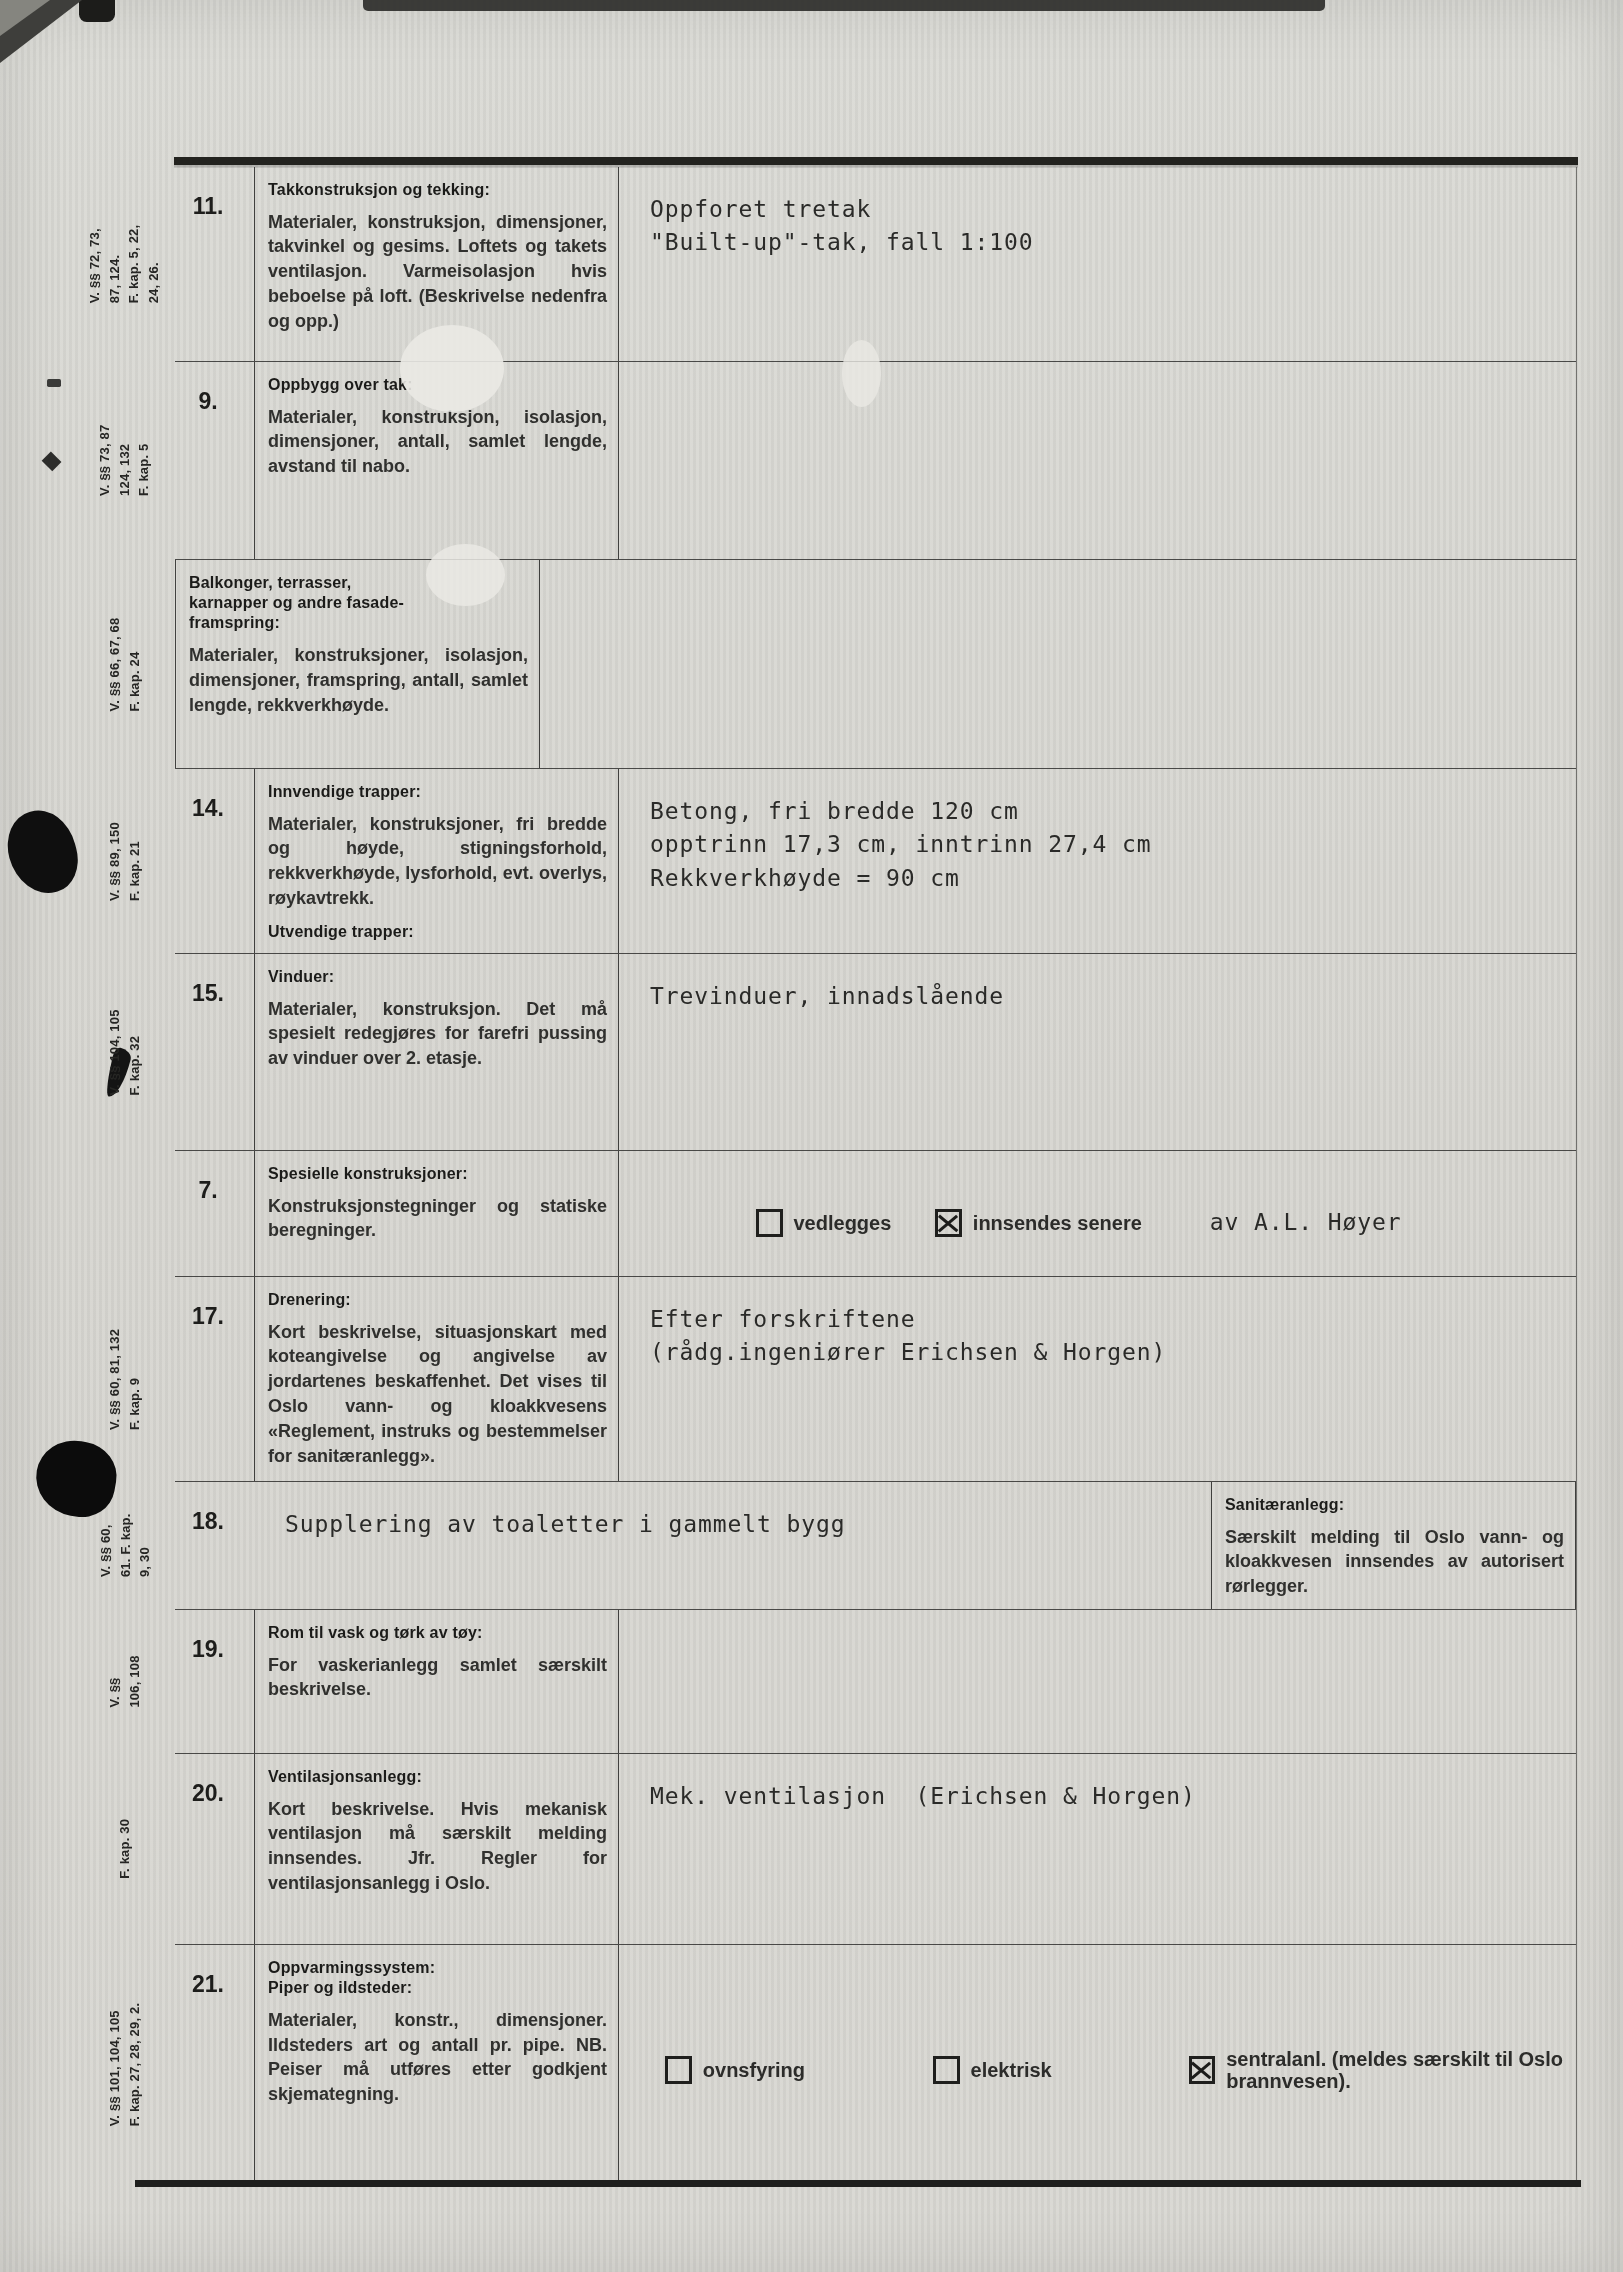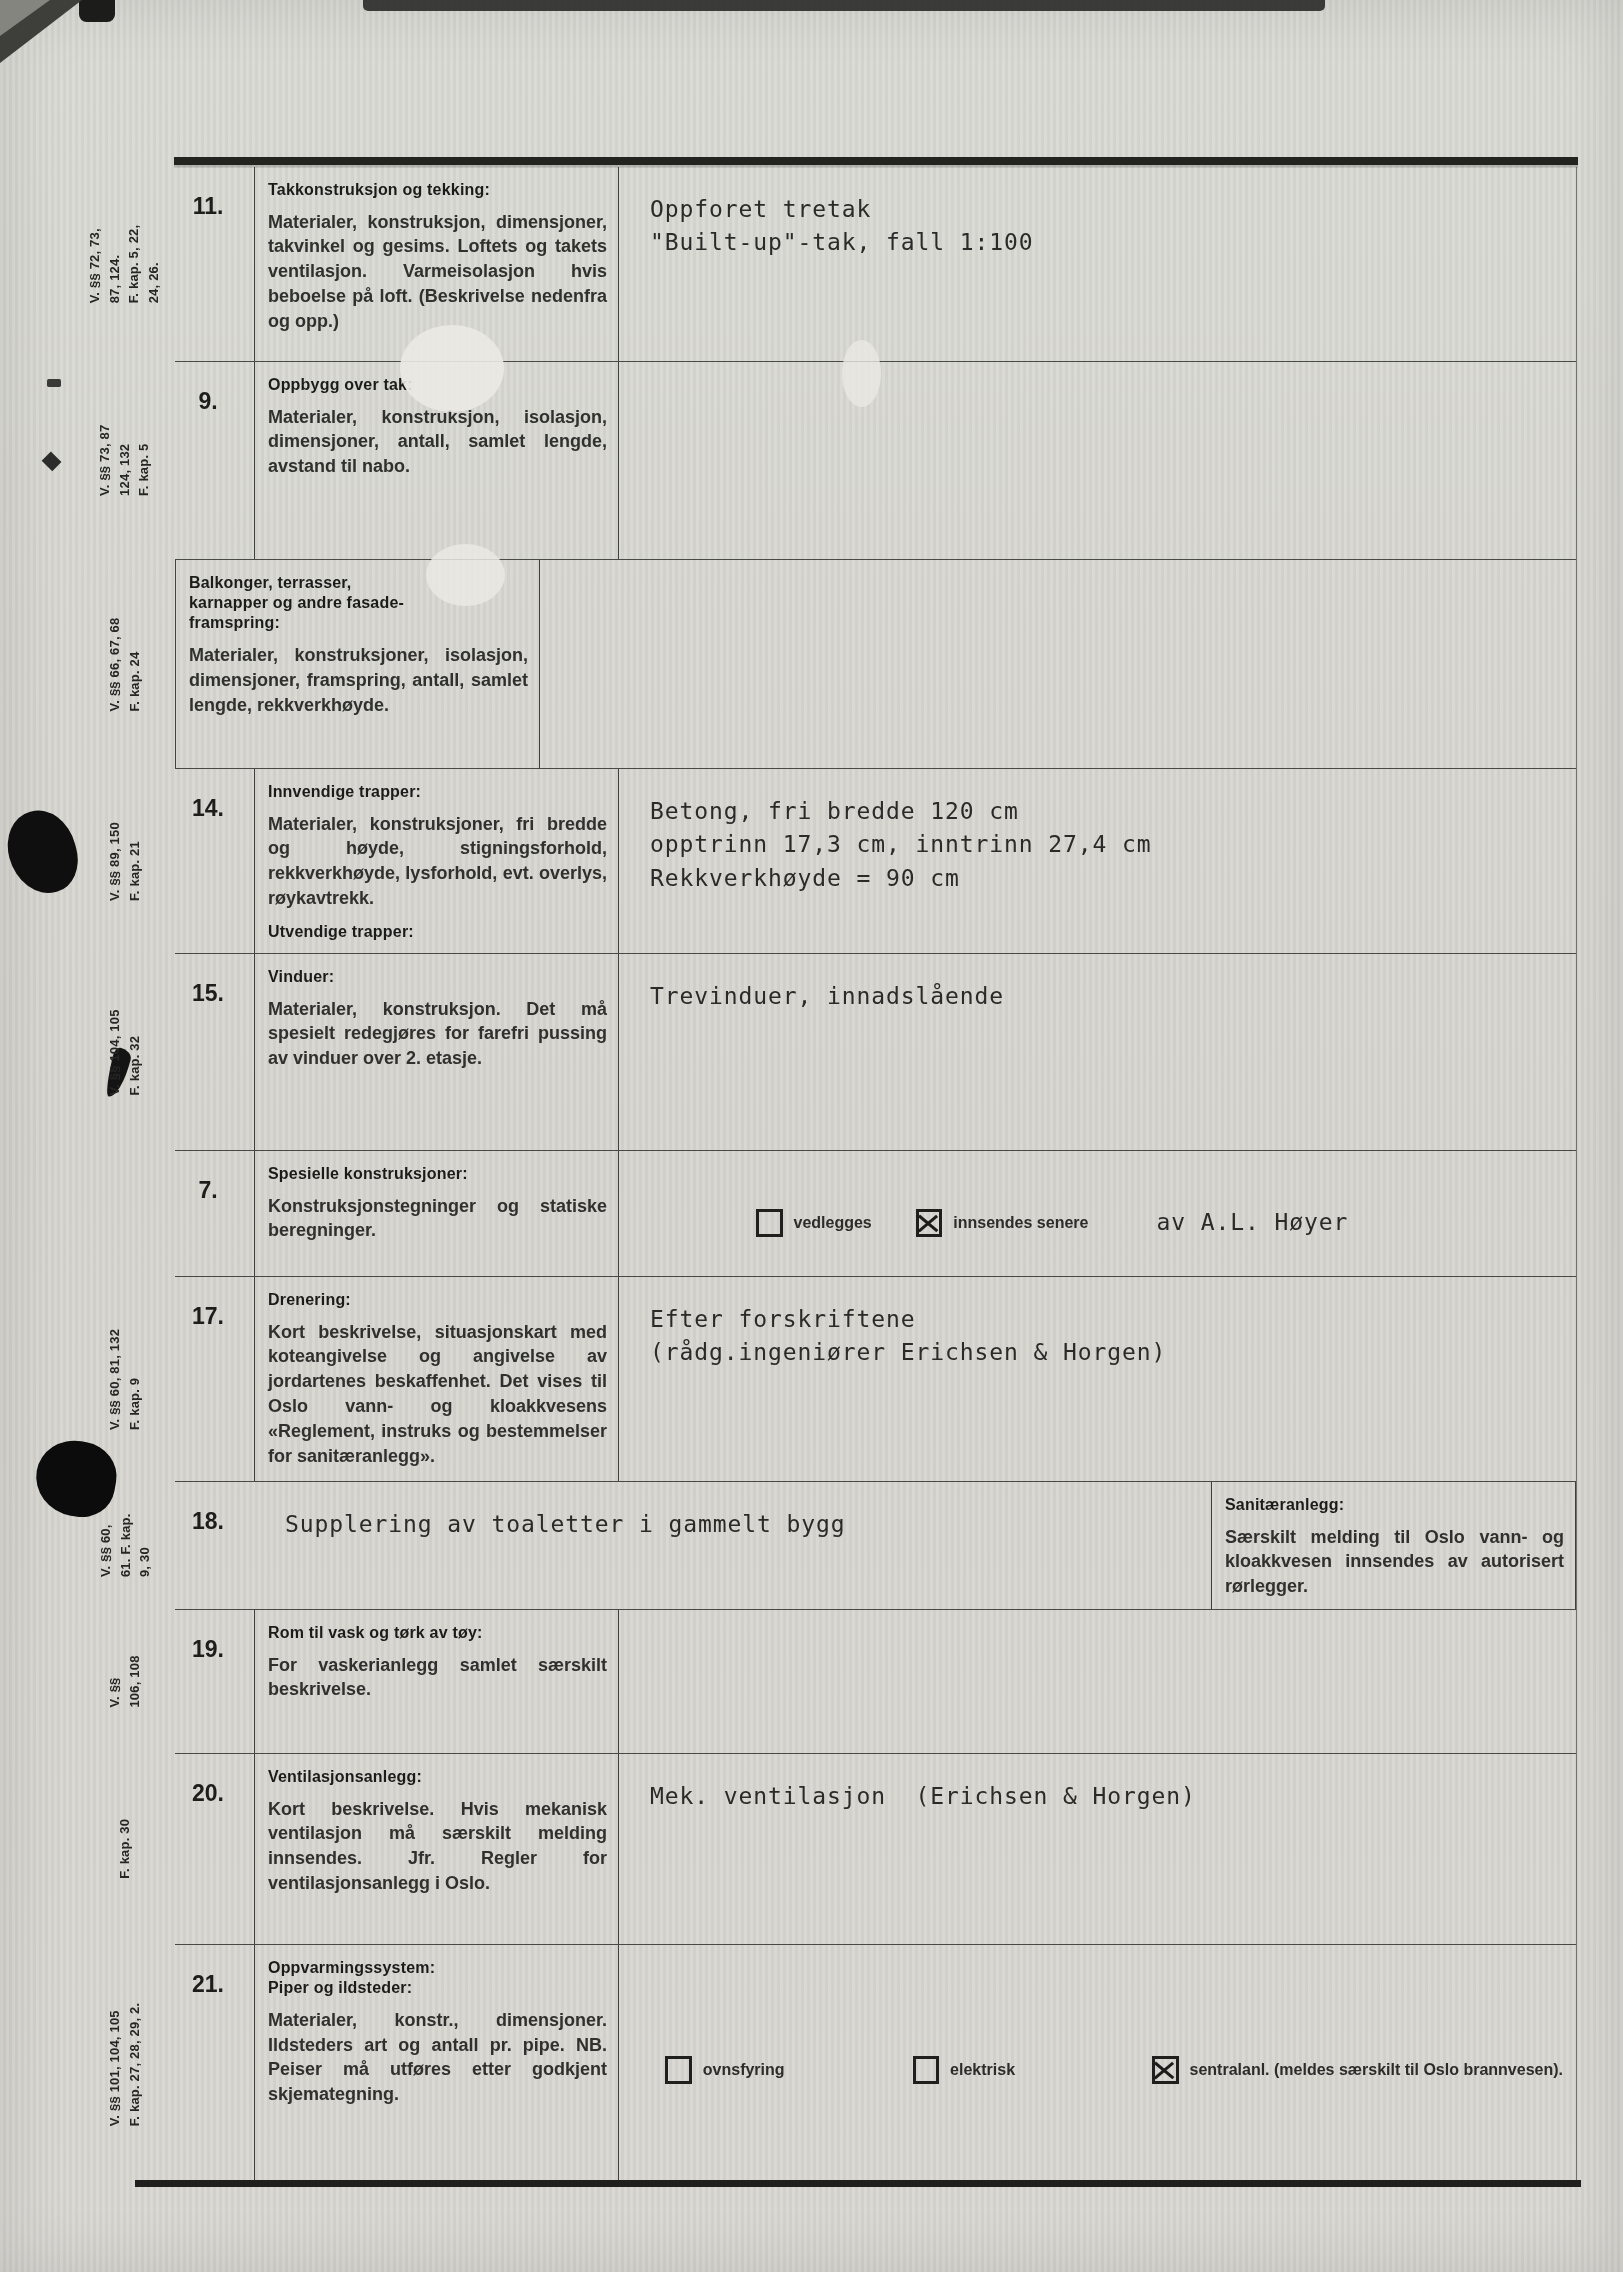"vedlegges" .cb-label { font-size: 16px -> 20px }
